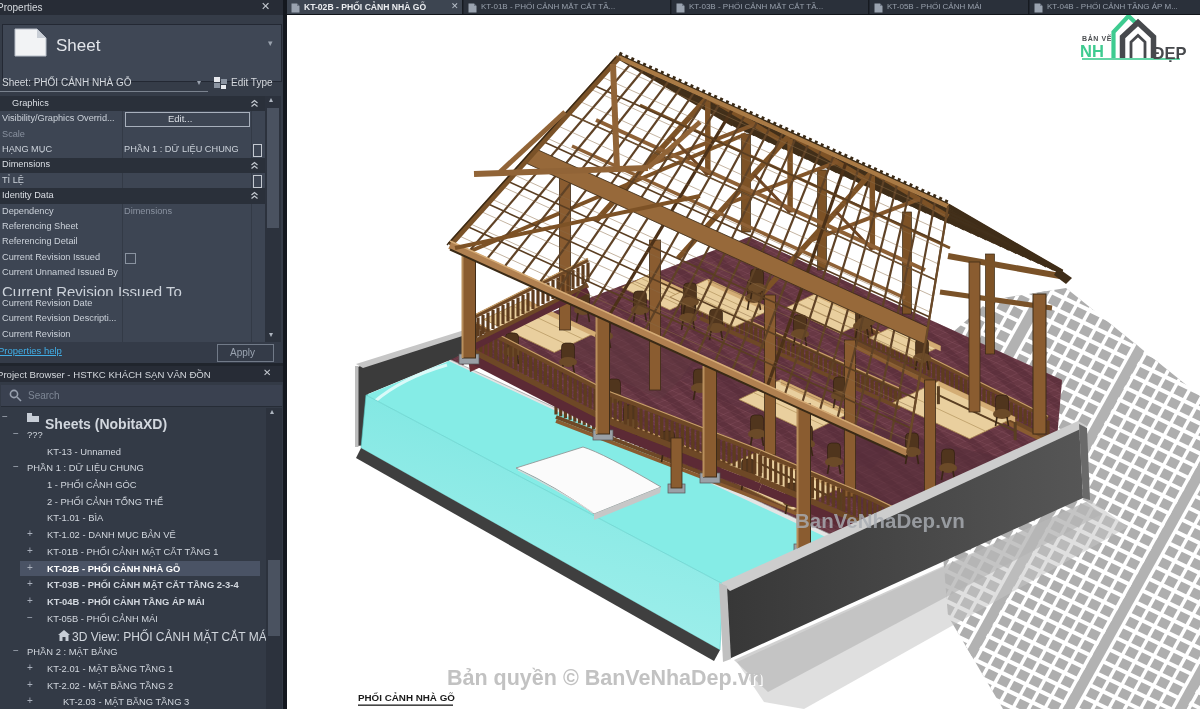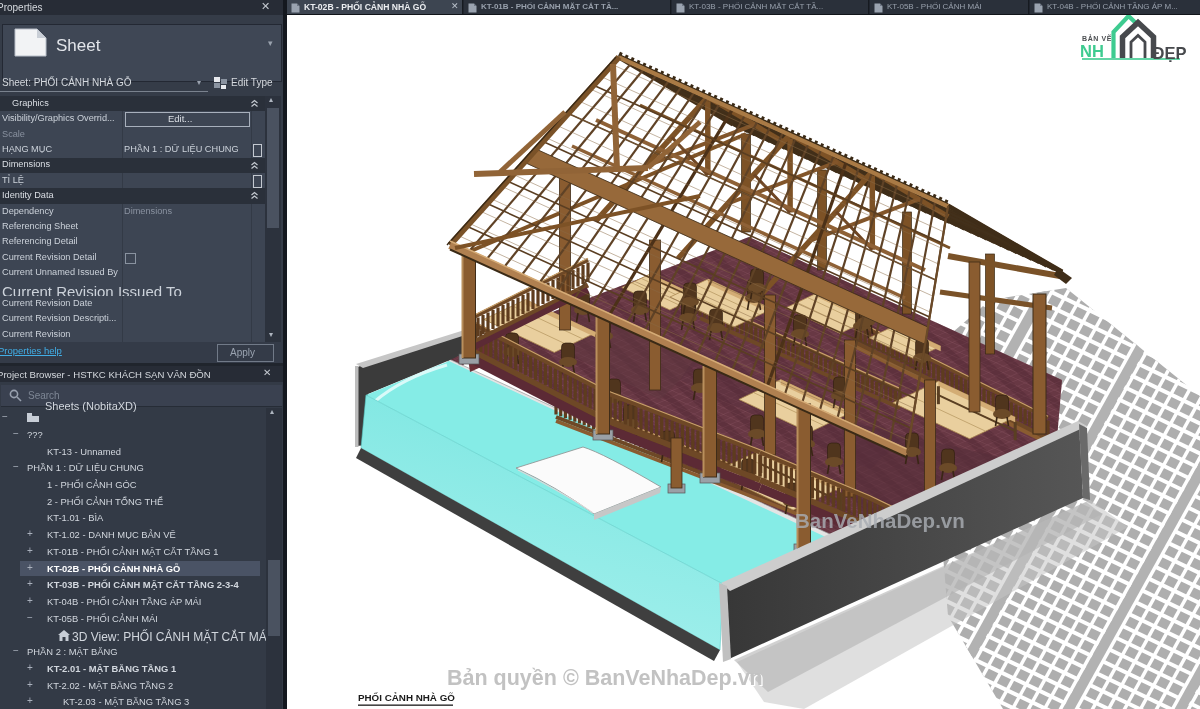"KT-01B - PHỐI CẢNH MẶT CẮT TẦ..." div.abs { font-weight: bold -> normal }
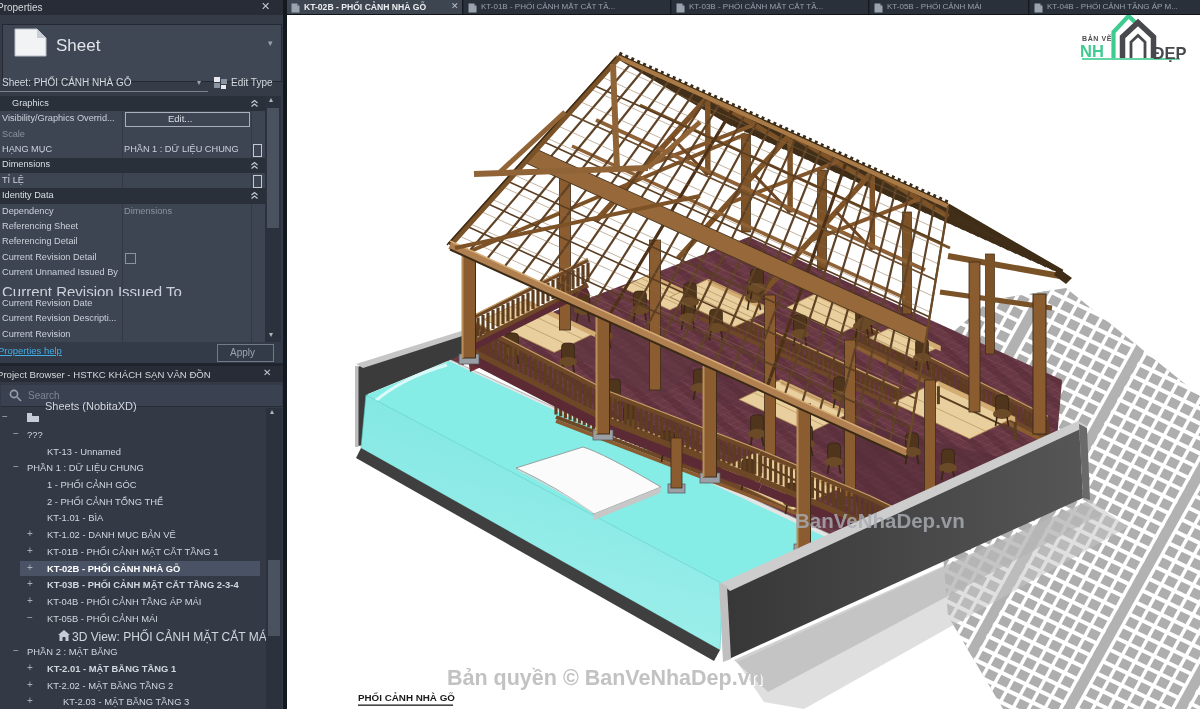"Current Revision Detail" div.abs { text: Detail -> Issued }
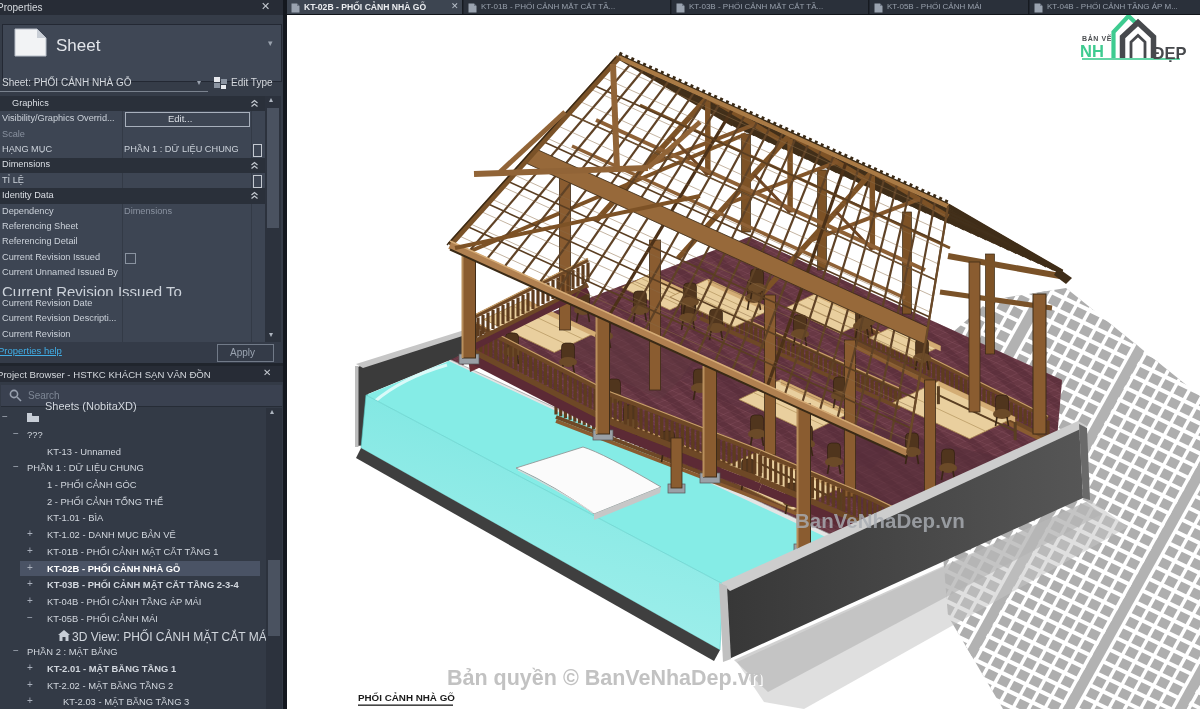"Sheets (NobitaXD)" div.abs { font-size: 11px -> 14px; font-weight: normal -> bold; top: 400px -> 416px }
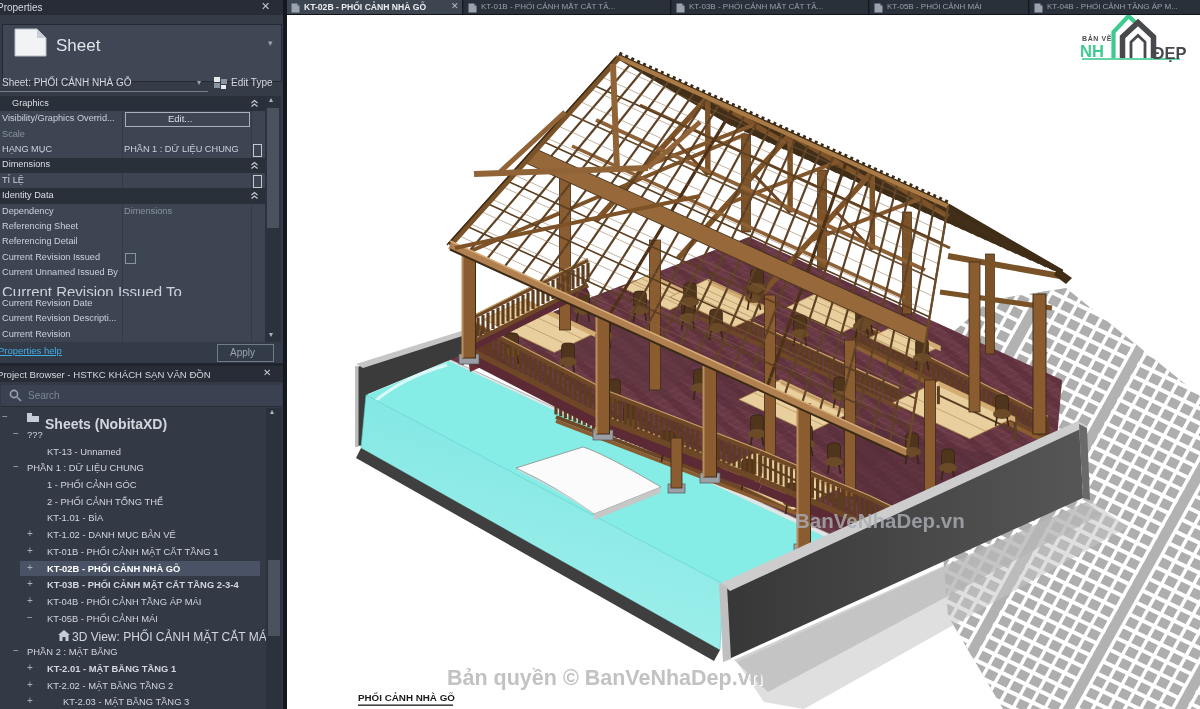"KT-04B - PHỐI CẢNH TẦNG ÁP MÁI" div.abs { font-weight: normal -> bold }
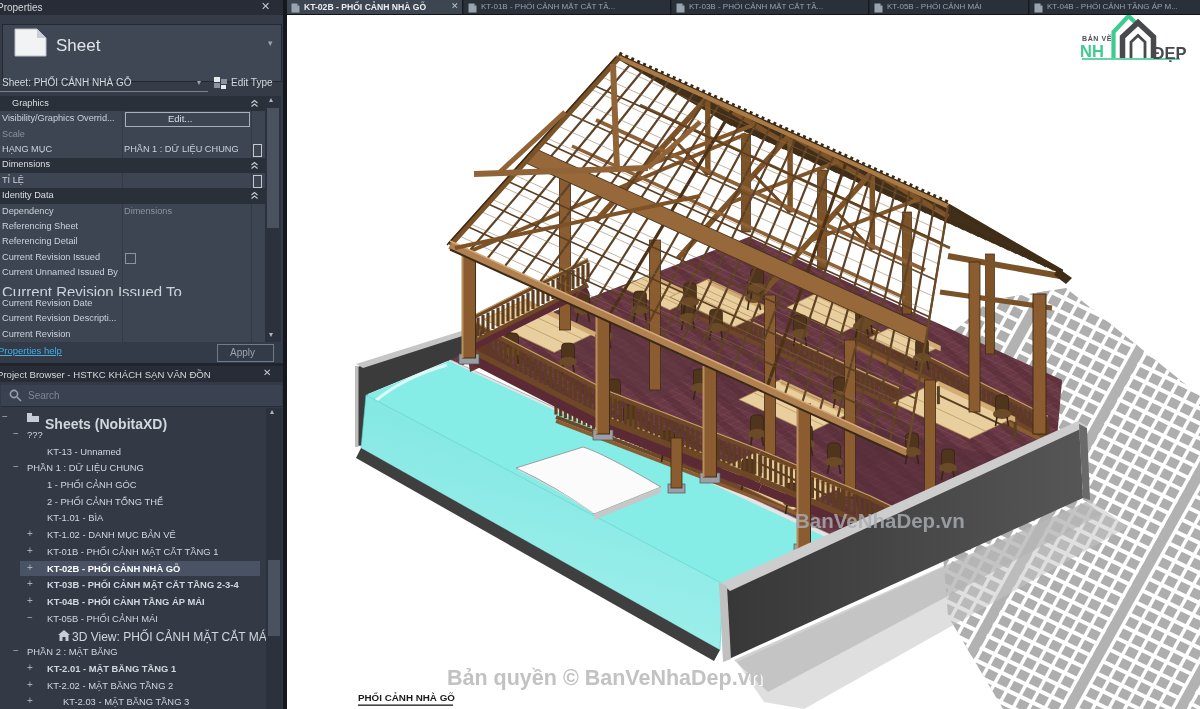"KT-2.01 - MẶT BẰNG TẦNG" div.abs { font-weight: bold -> normal }
